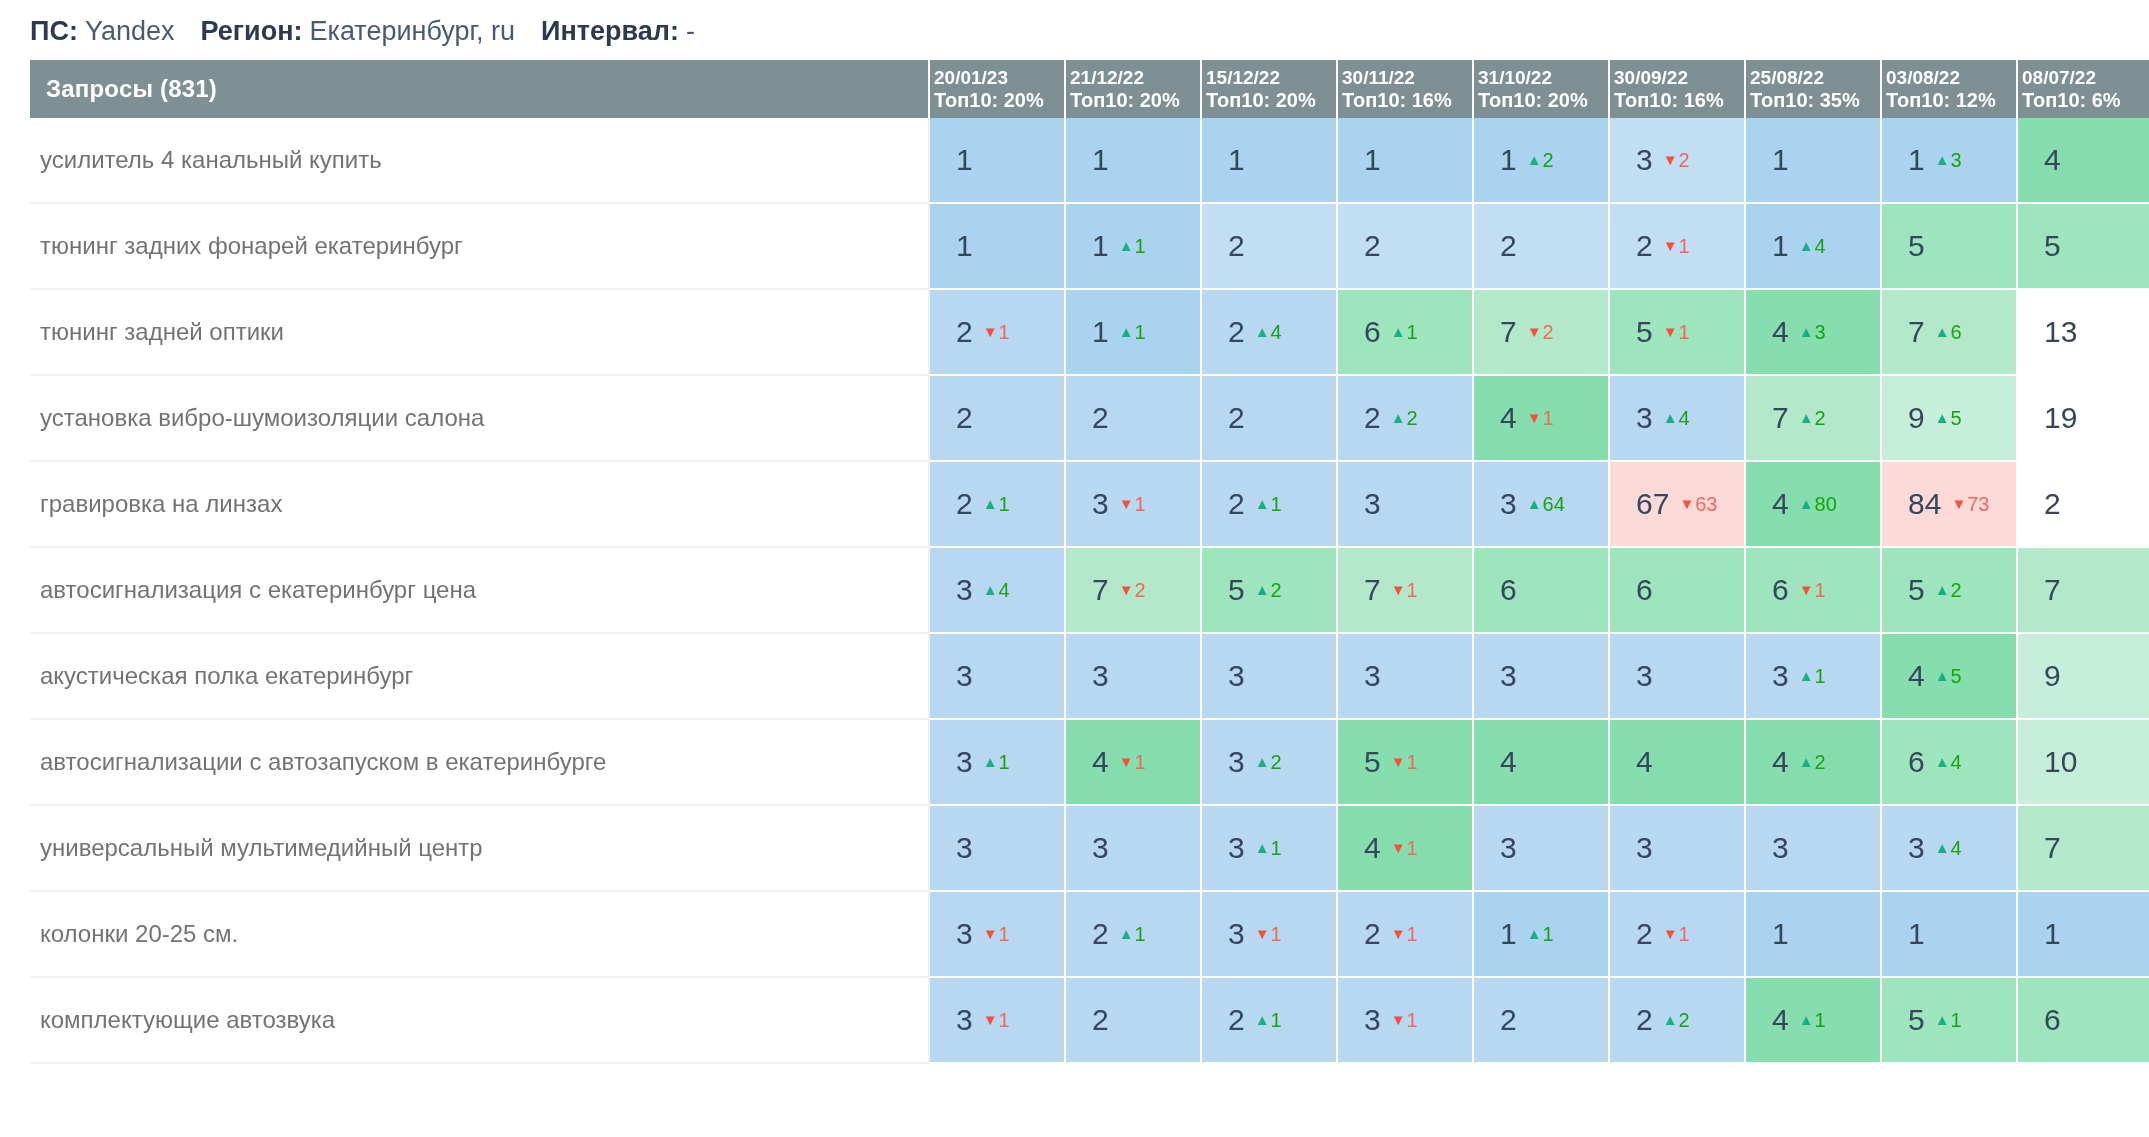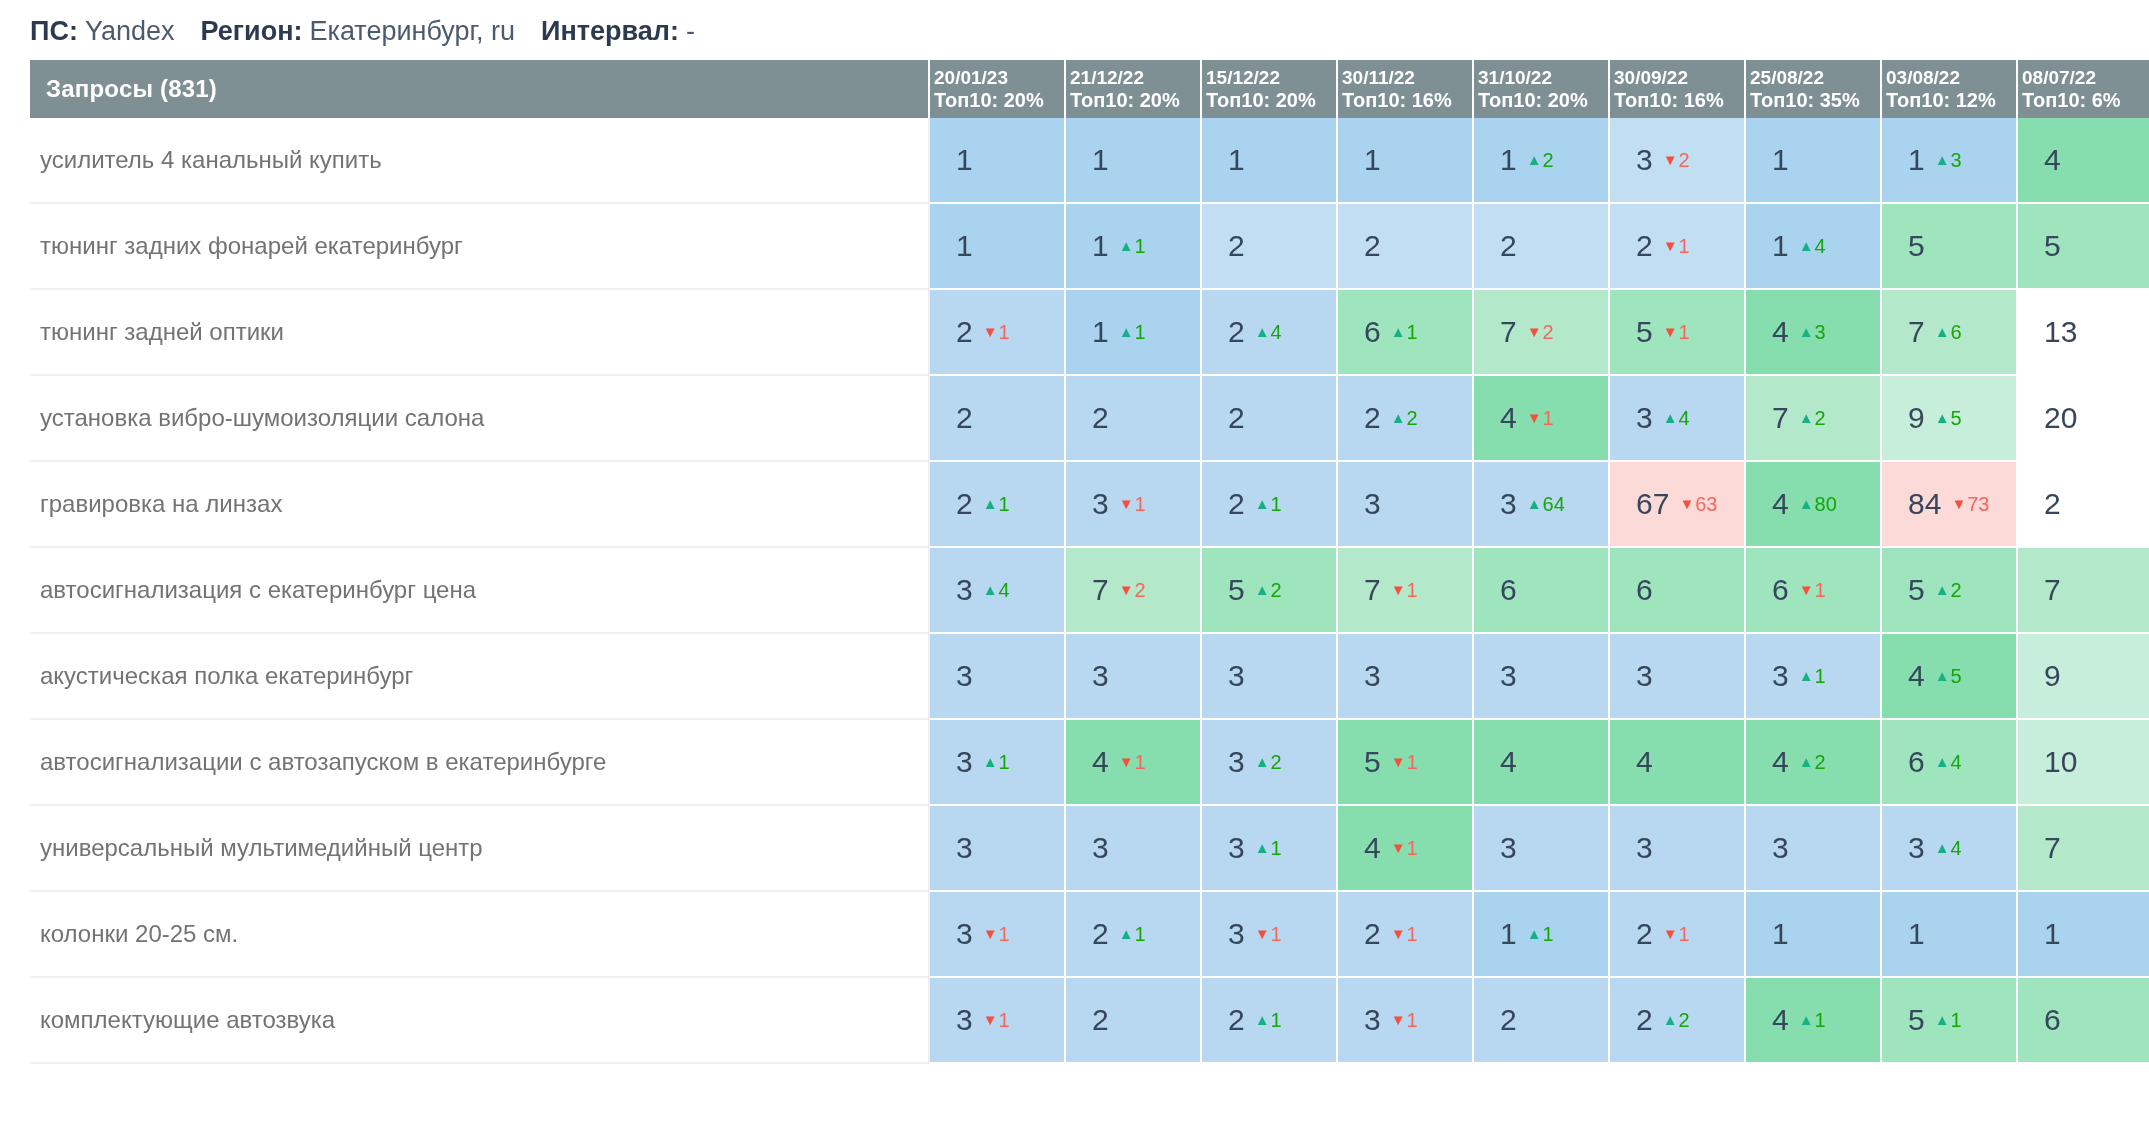"20" span.pos { text: 20 -> 19 }
